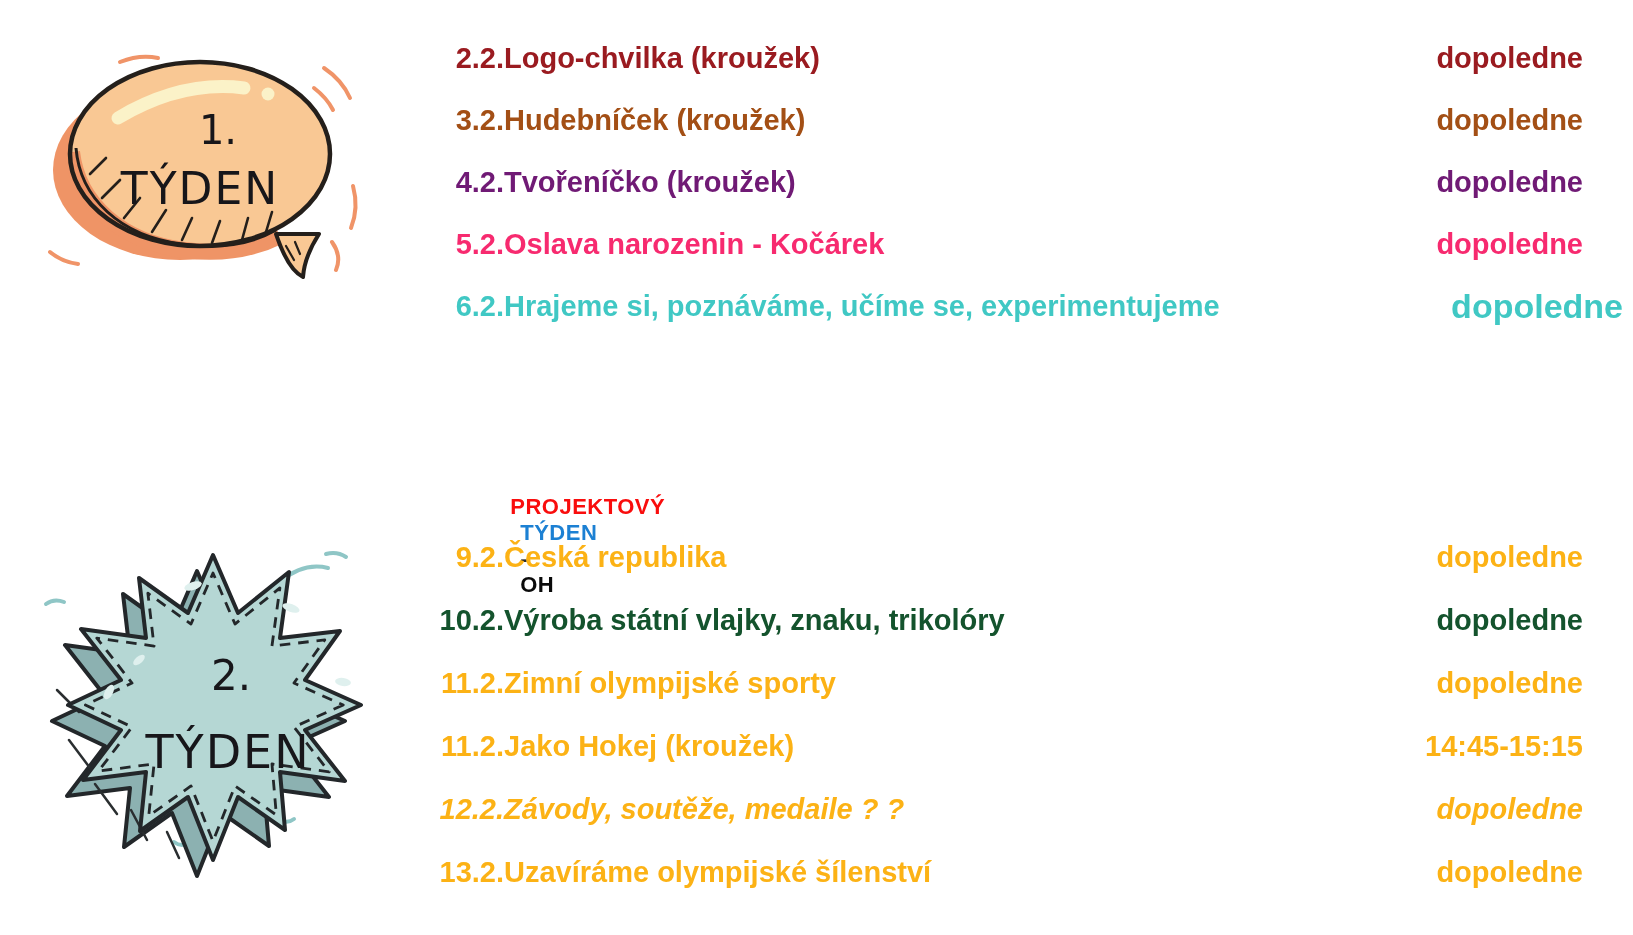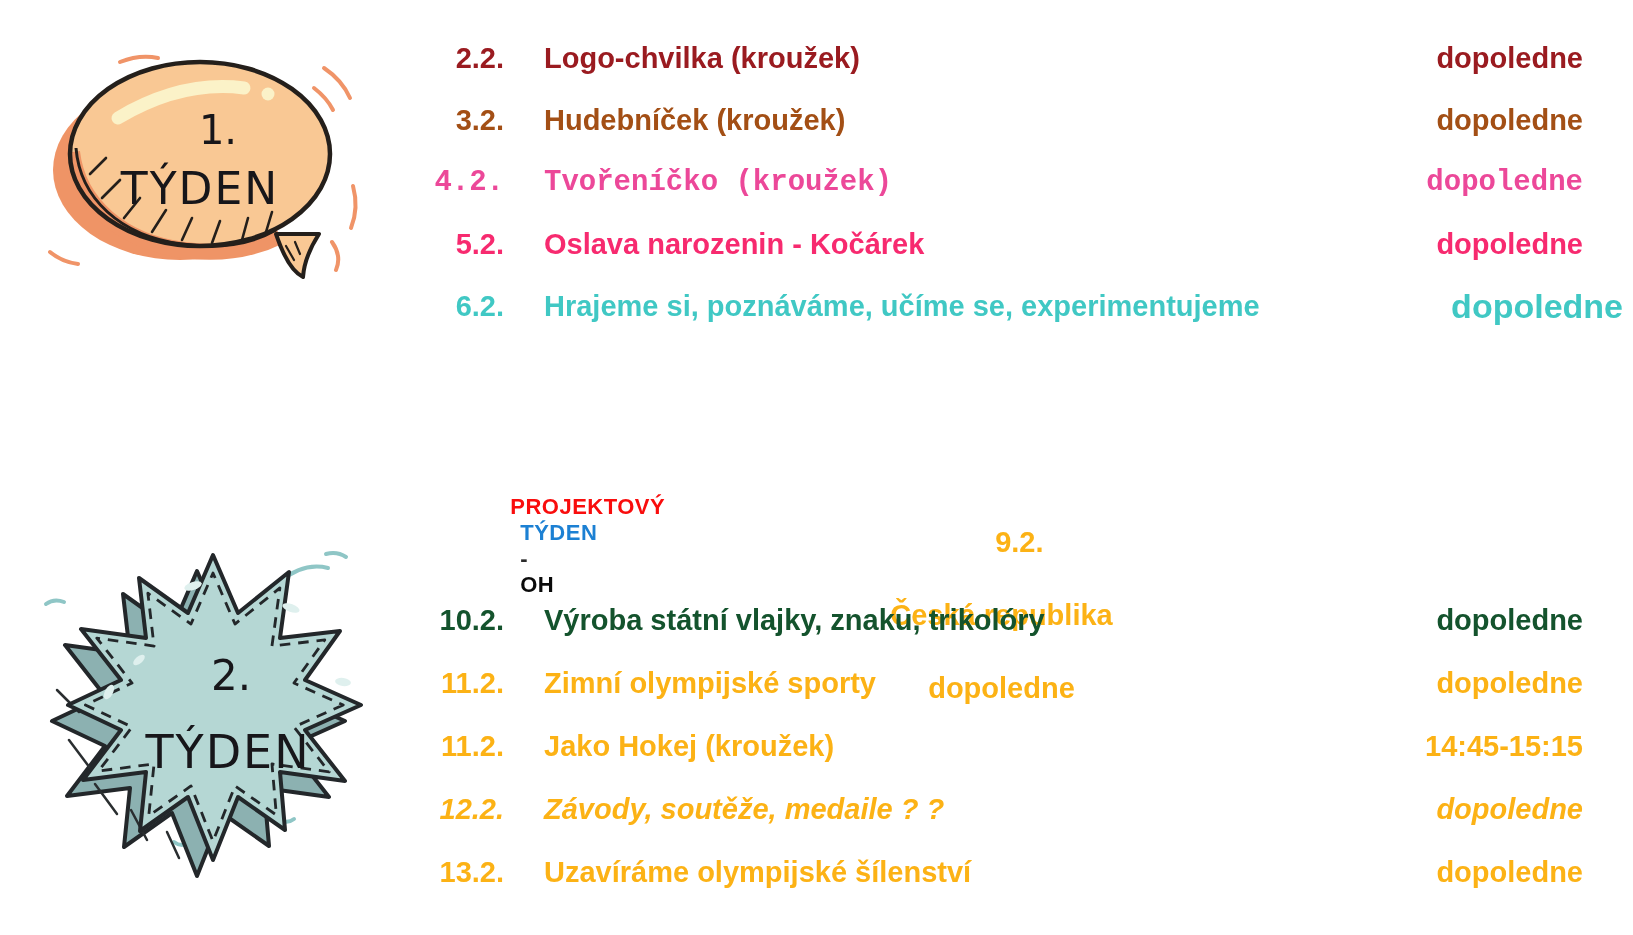"2.2." .row { gap: 40px -> none }
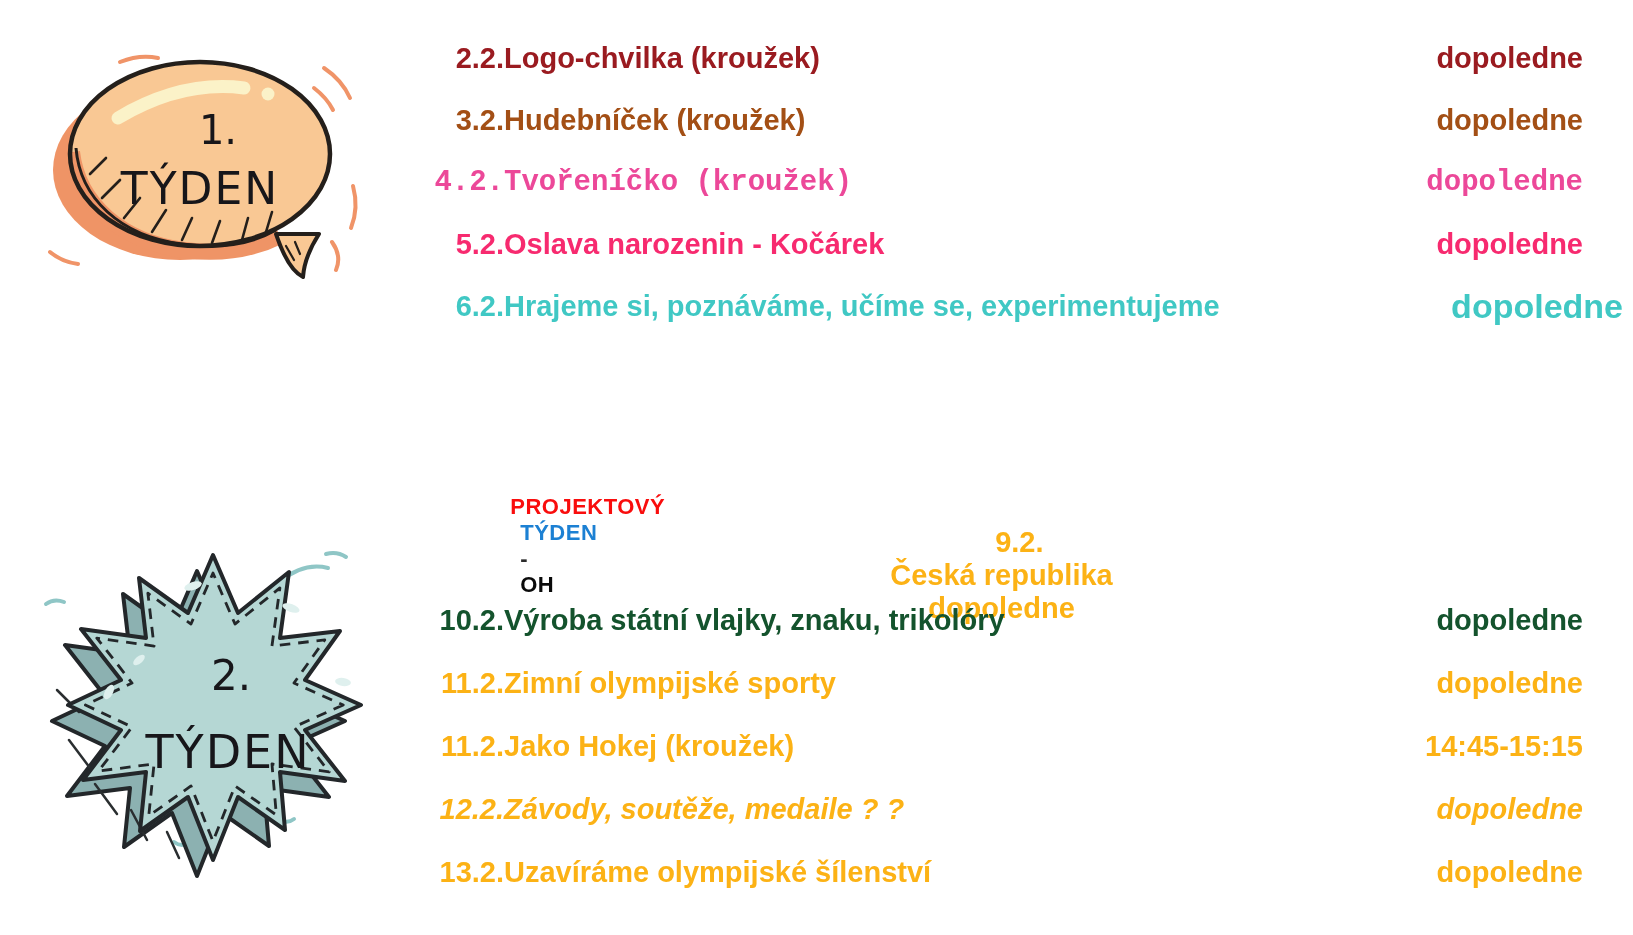"4.2." div.row { color: #ec4899 -> #701a75; font-family: Liberation Mono, monospace -> none }
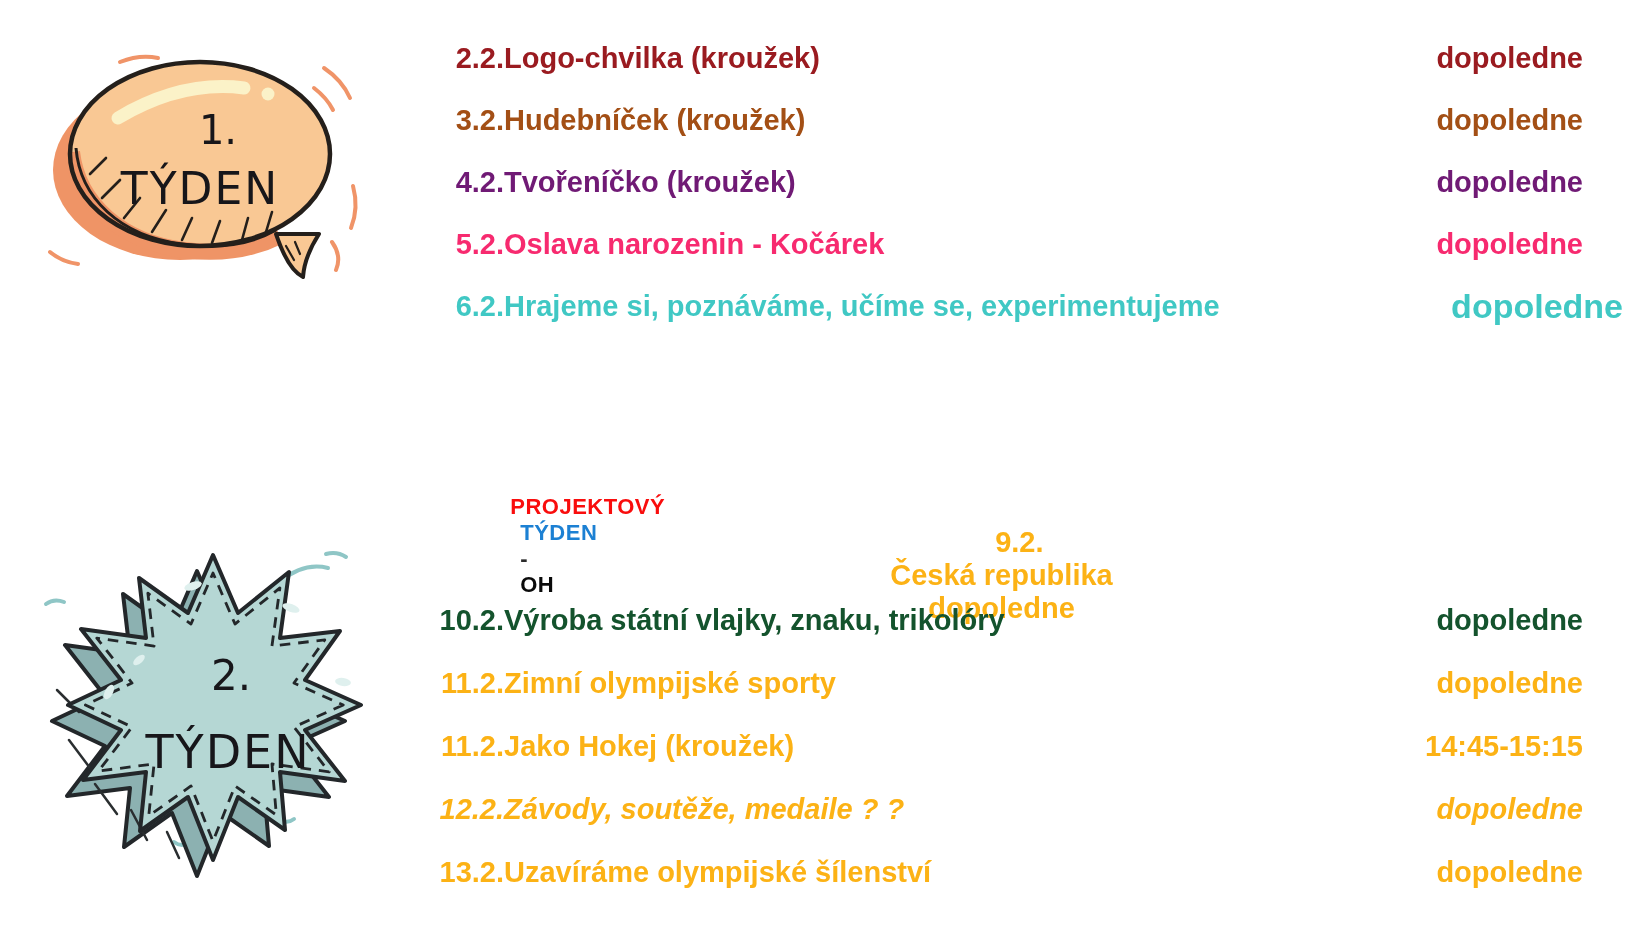"9.2." div.row { flex-direction: column -> none }
